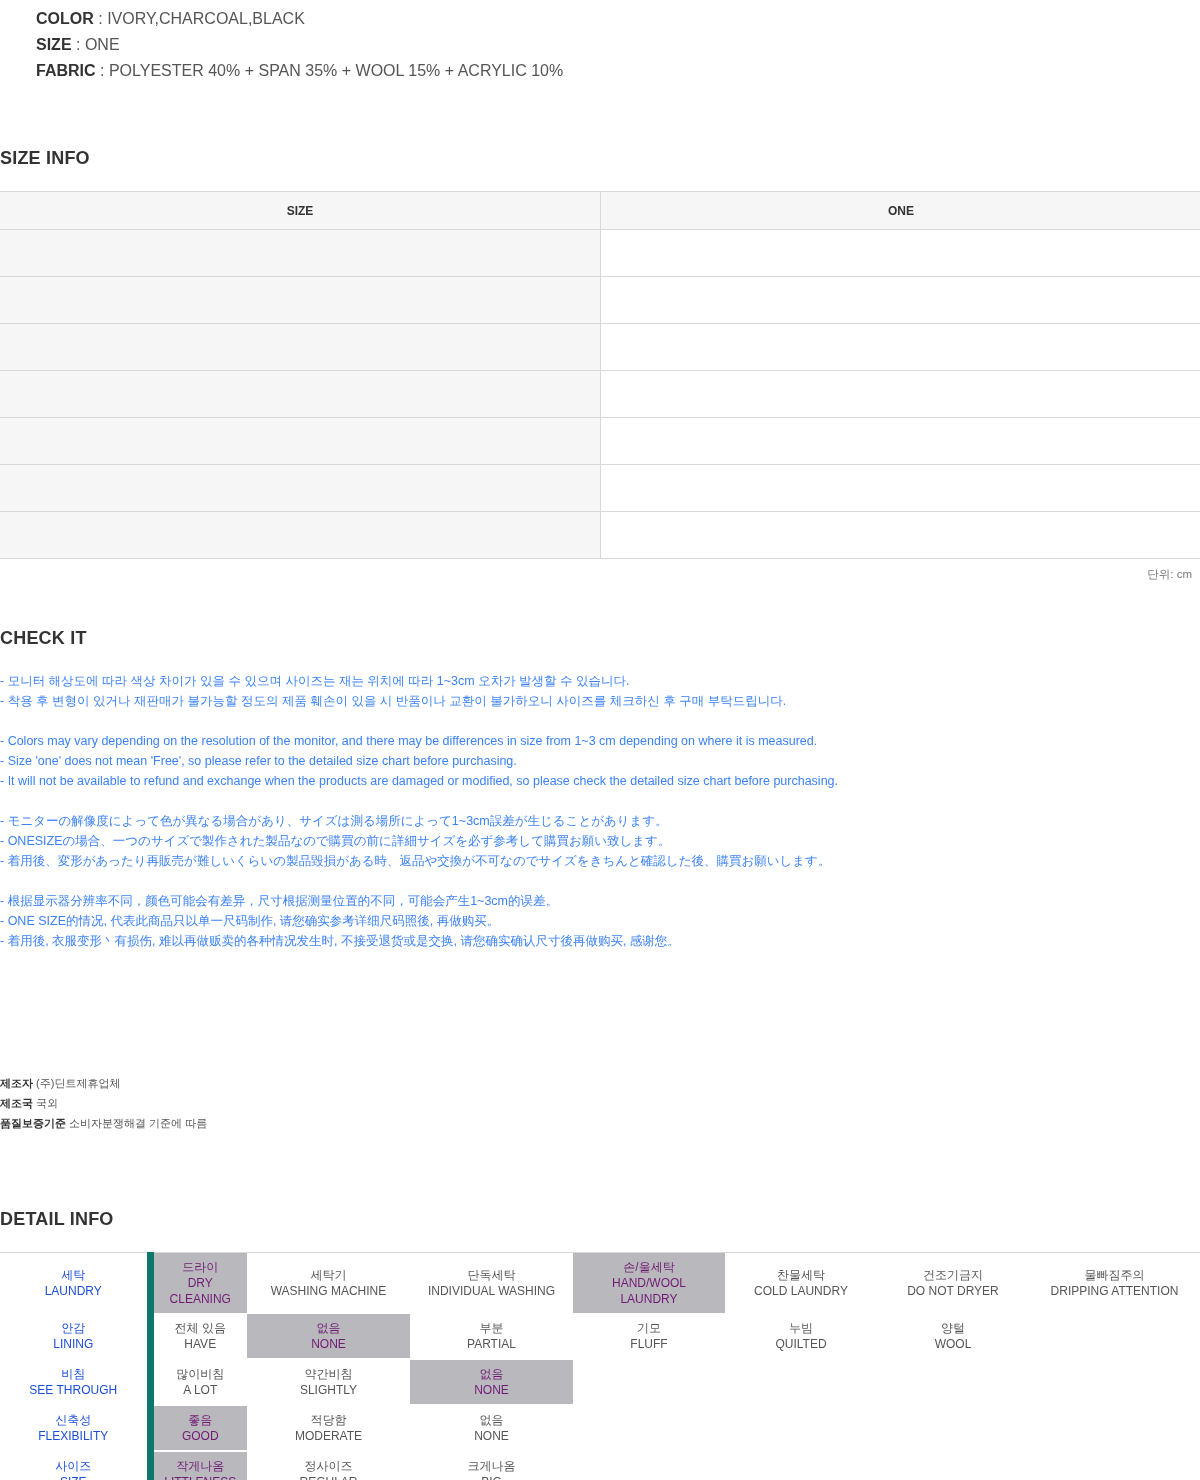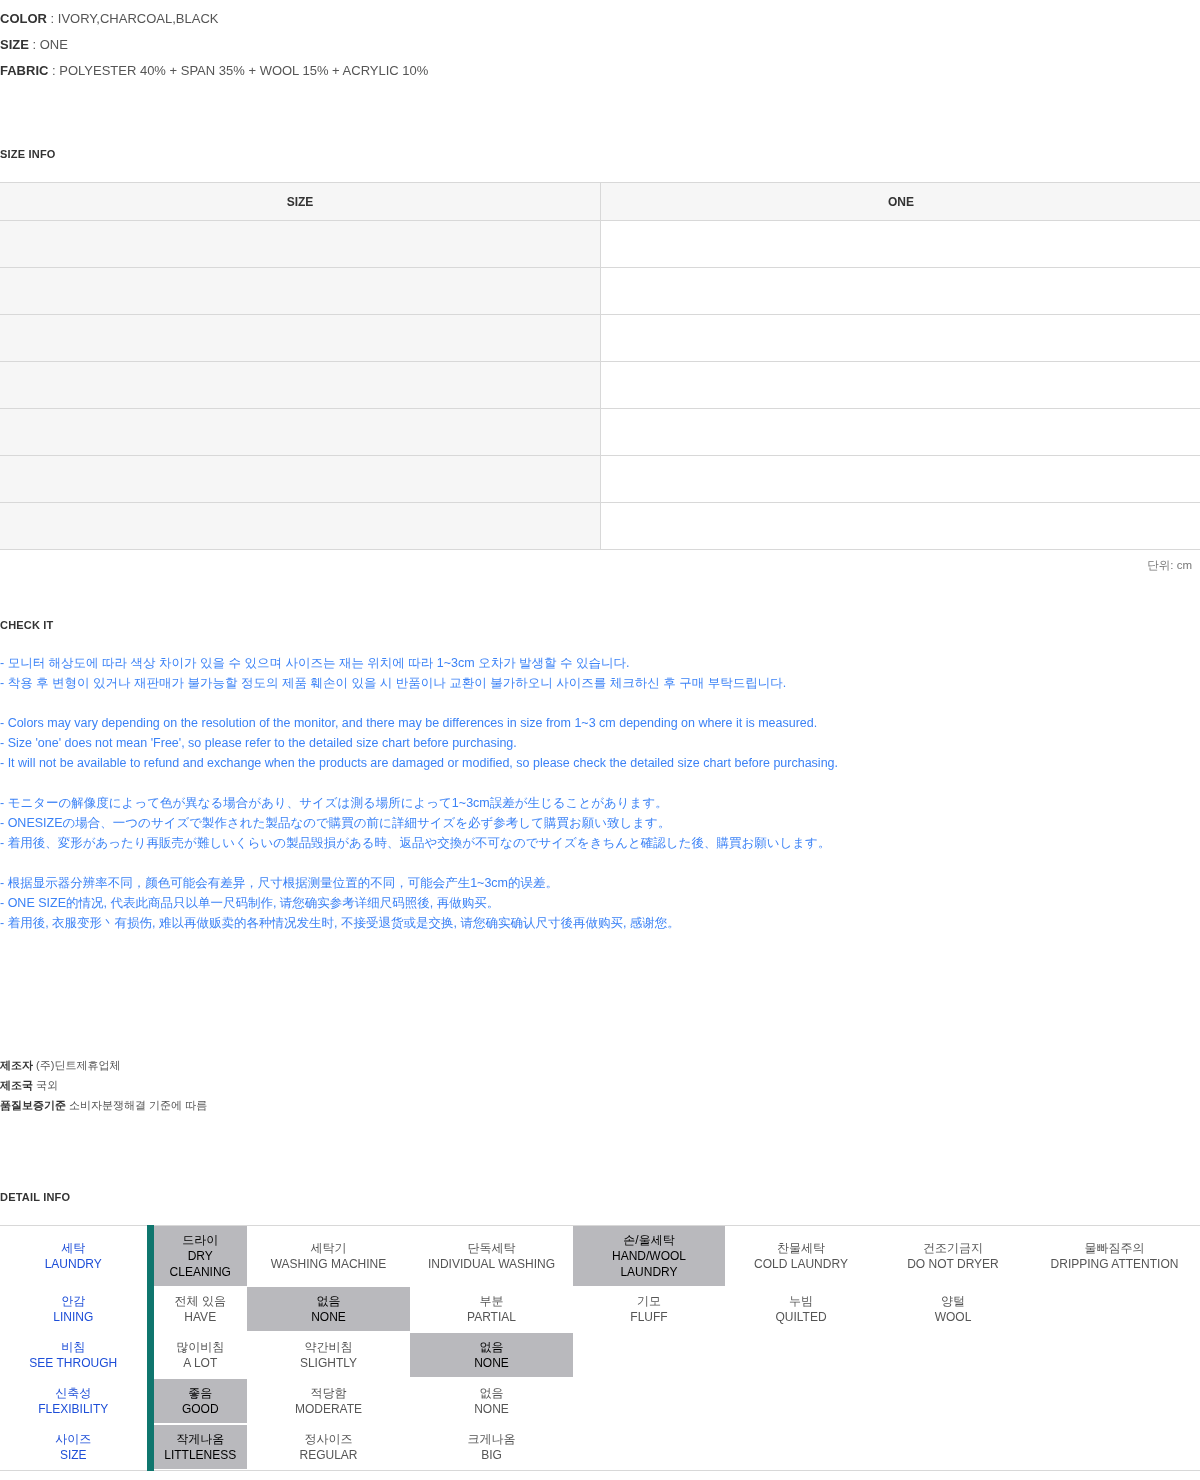"COLOR : IVORY,CHARCOAL,BLACK" .spec-line { font-size: 13px -> 16px; padding-left: none -> 36px }
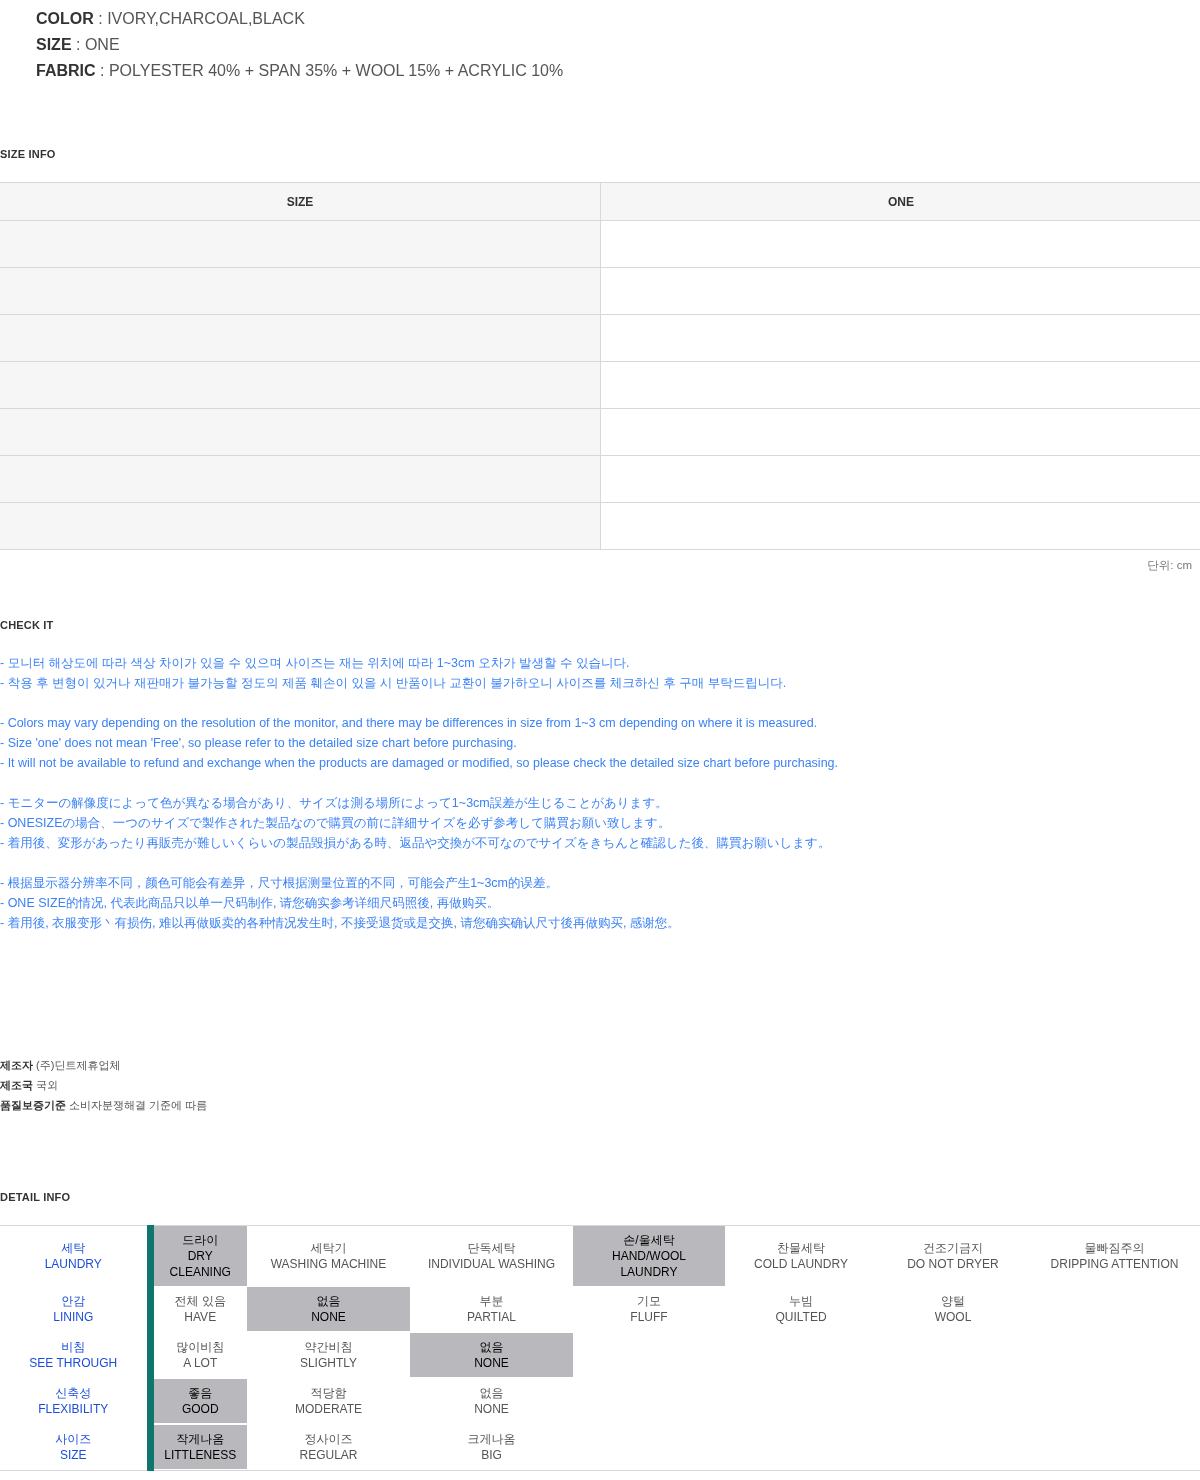"SIZE INFO" .section-title { font-size: 11px -> 18px }
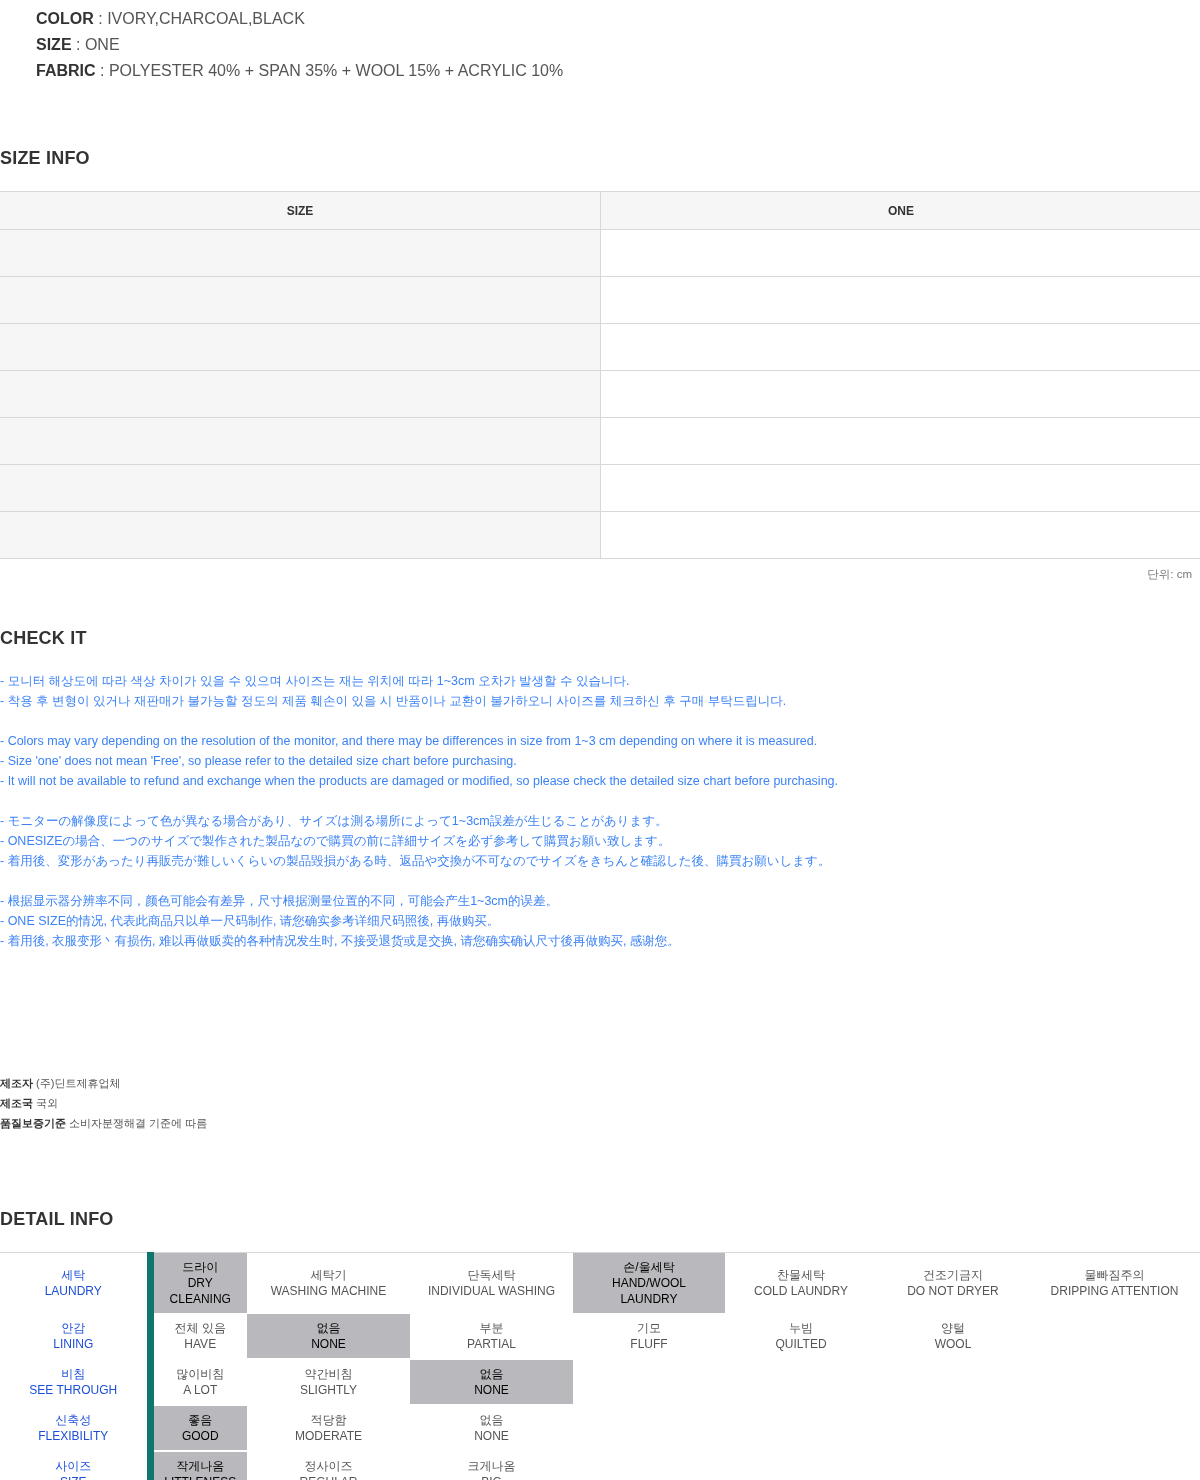"드라이" .hl .kr,.hl .en { color: #000000 -> #701a75 }
